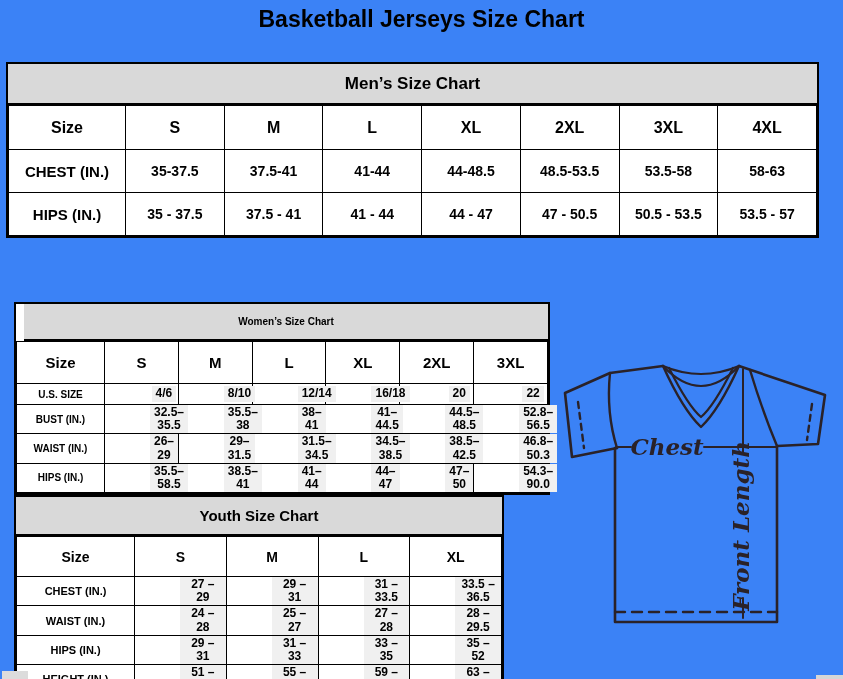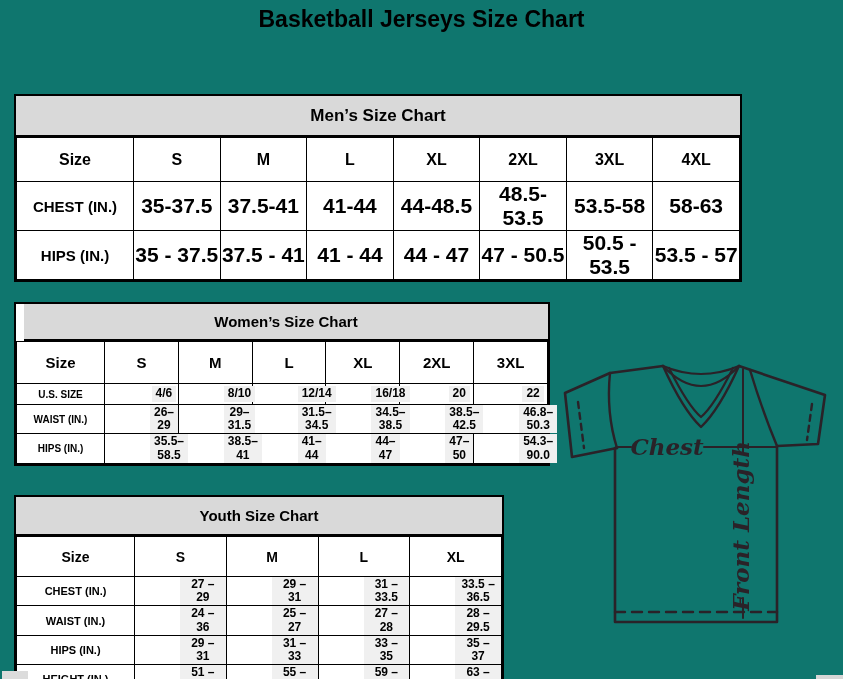"Basketball Jerseys Size Chart" .stage { background: #0f766e -> #3b82f6 }
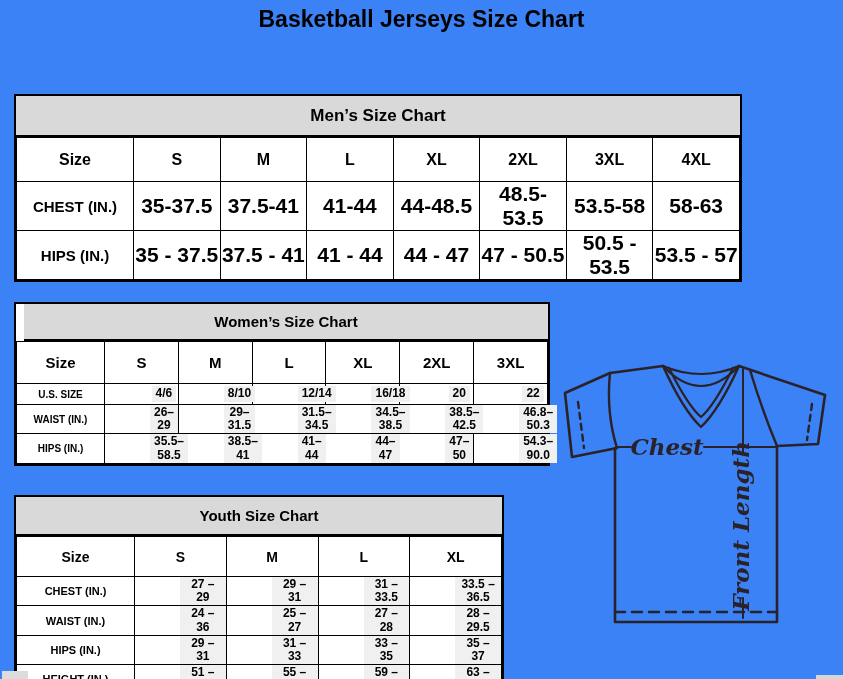"Men’s Size Chart" .men { left: 14px -> 6px; margin-top: 32px -> none; width: 728px -> 813px }
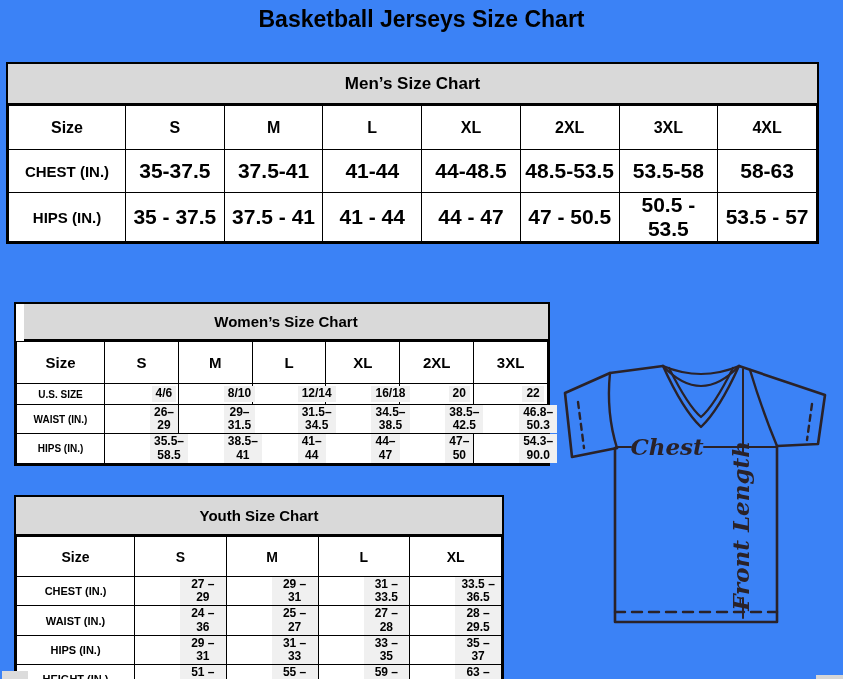"35-37.5" .men tr.data td { font-size: 21px -> 14px }
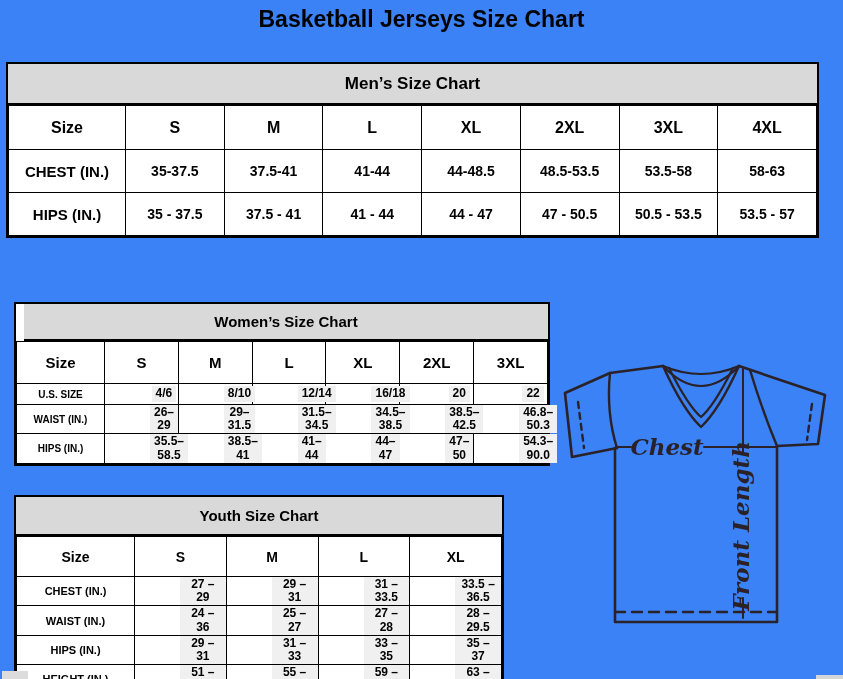"Women’s Size Chart" .women .band { font-size: 15px -> 10px }
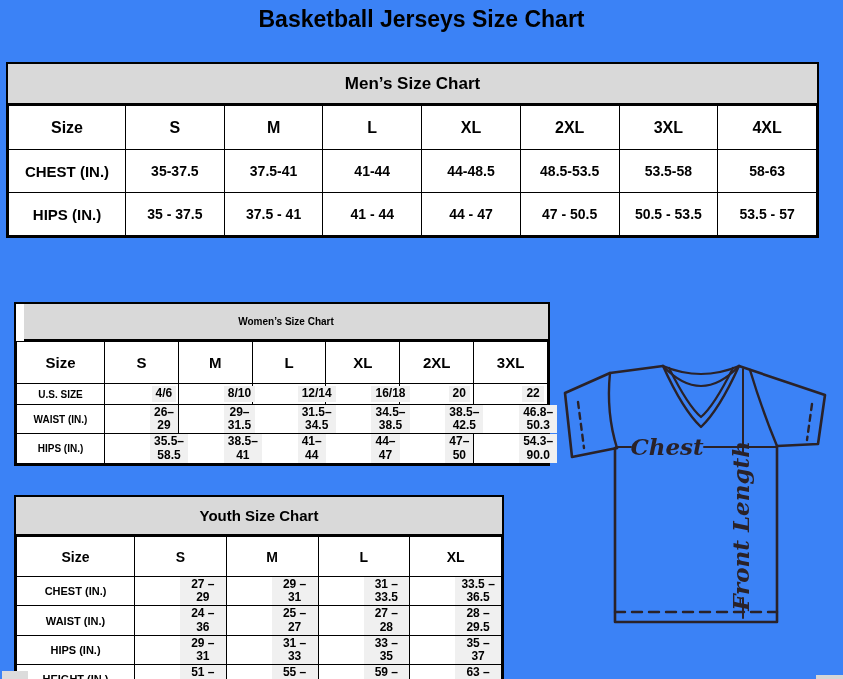"BUST (IN.)" tr.data { html: none -> <tr> <th>BUST (IN.)</th> <td><span>32.5–35.5</span></td> <td><span>35.5–38</span></td> <td><span>38–41</span></td> <td><span>41–44.5</span></td> <td><span>44.5–48.5</span></td> <td><span>52.8–56.5</span></td> </tr> }
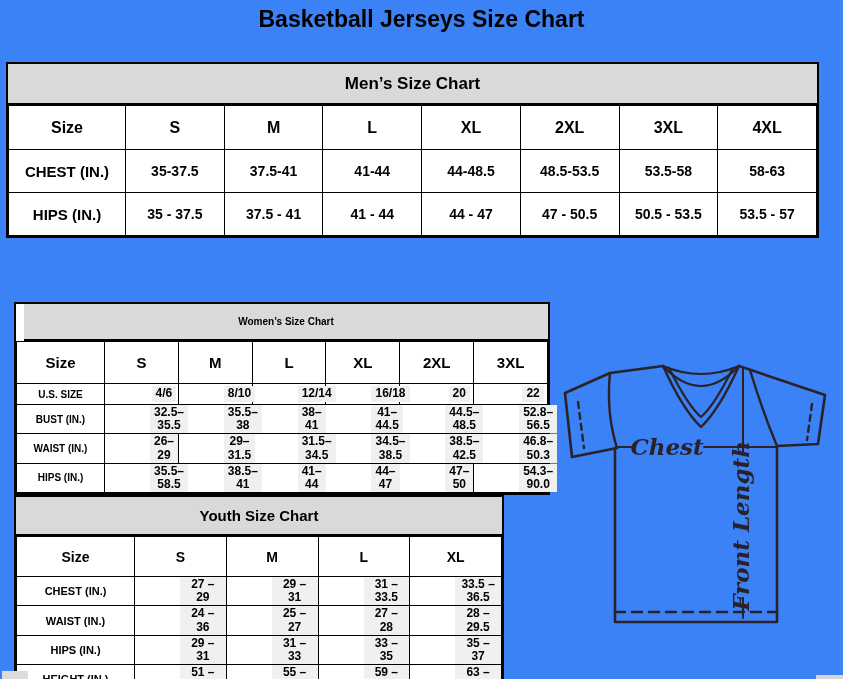"24 – 36" span.hl { text: 36 -> 28 }
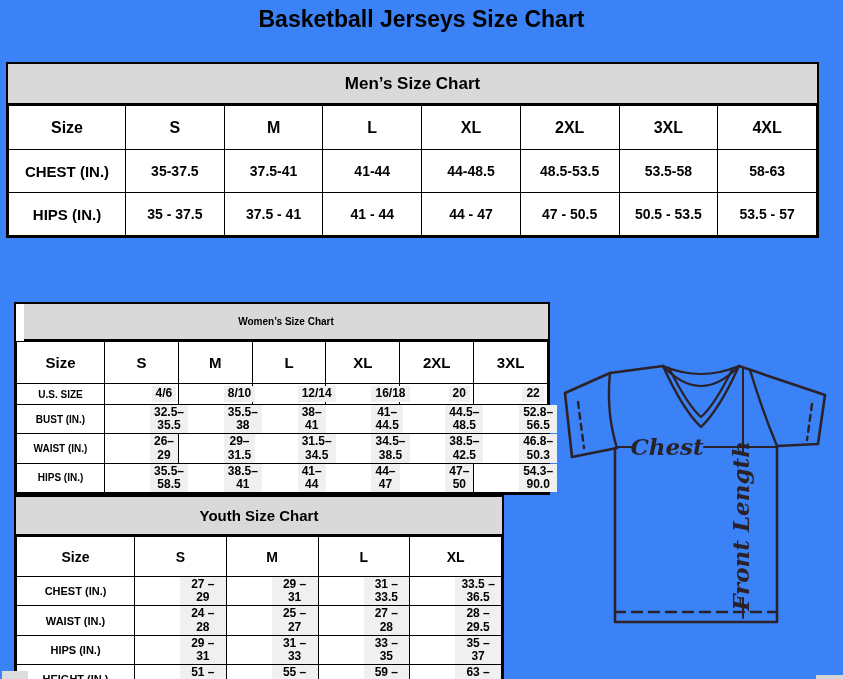"35 – 37" span.hl { text: 37 -> 52 }
